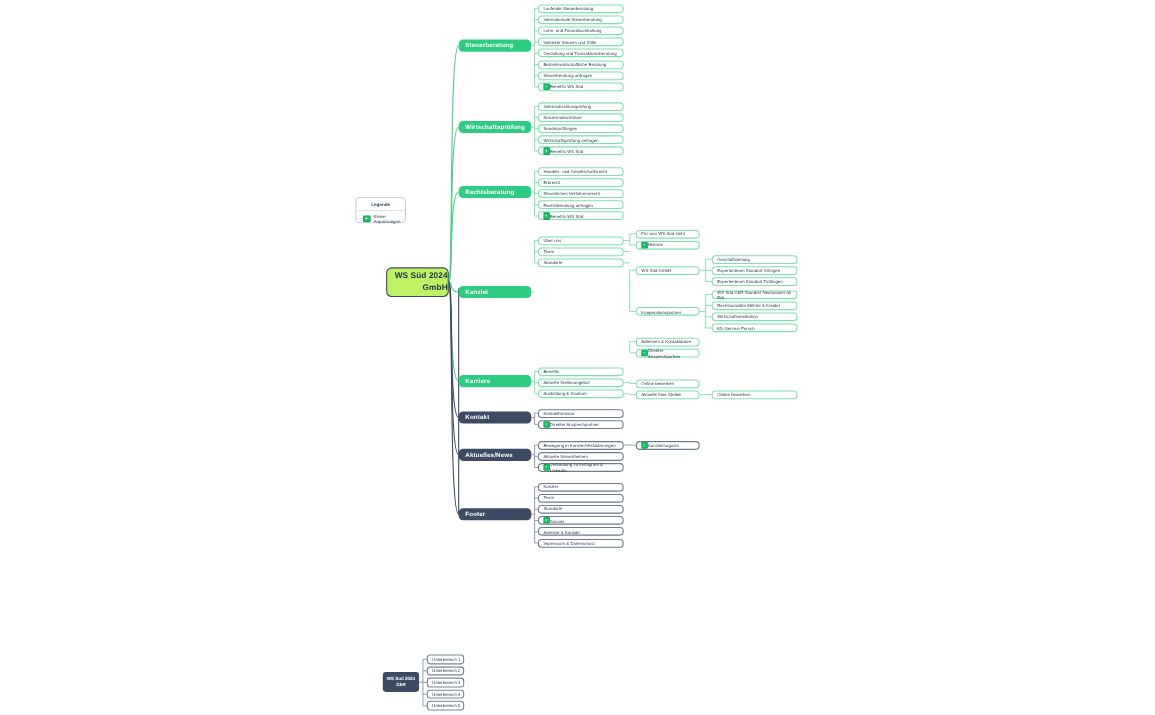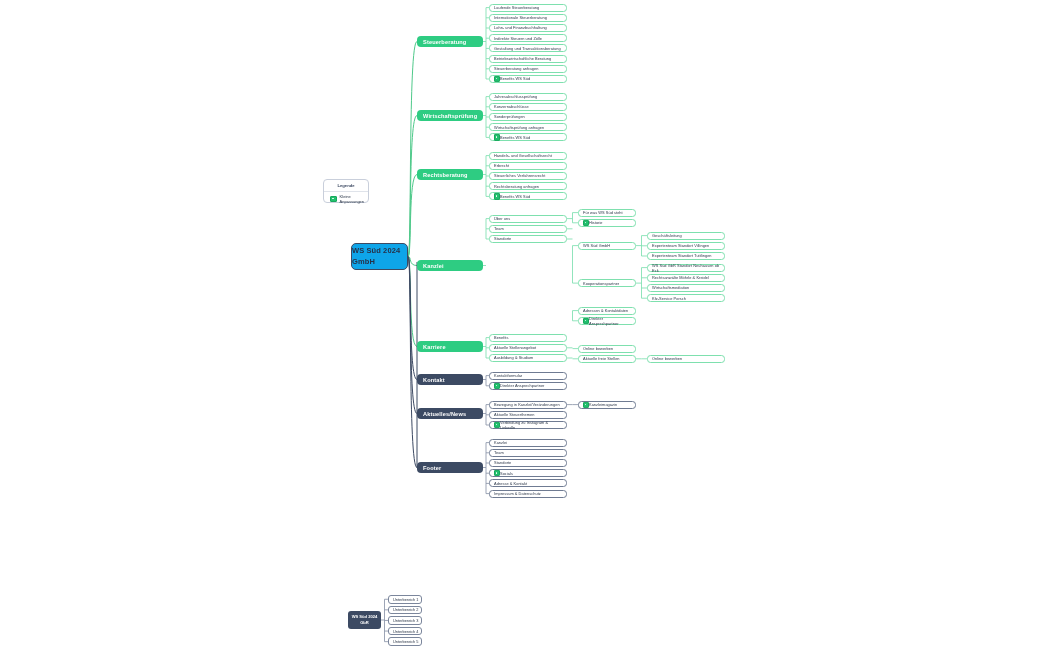"WS Süd 2024 GmbH" .root { background: #0ea5e9 -> #bef264; text-align: left -> right }
